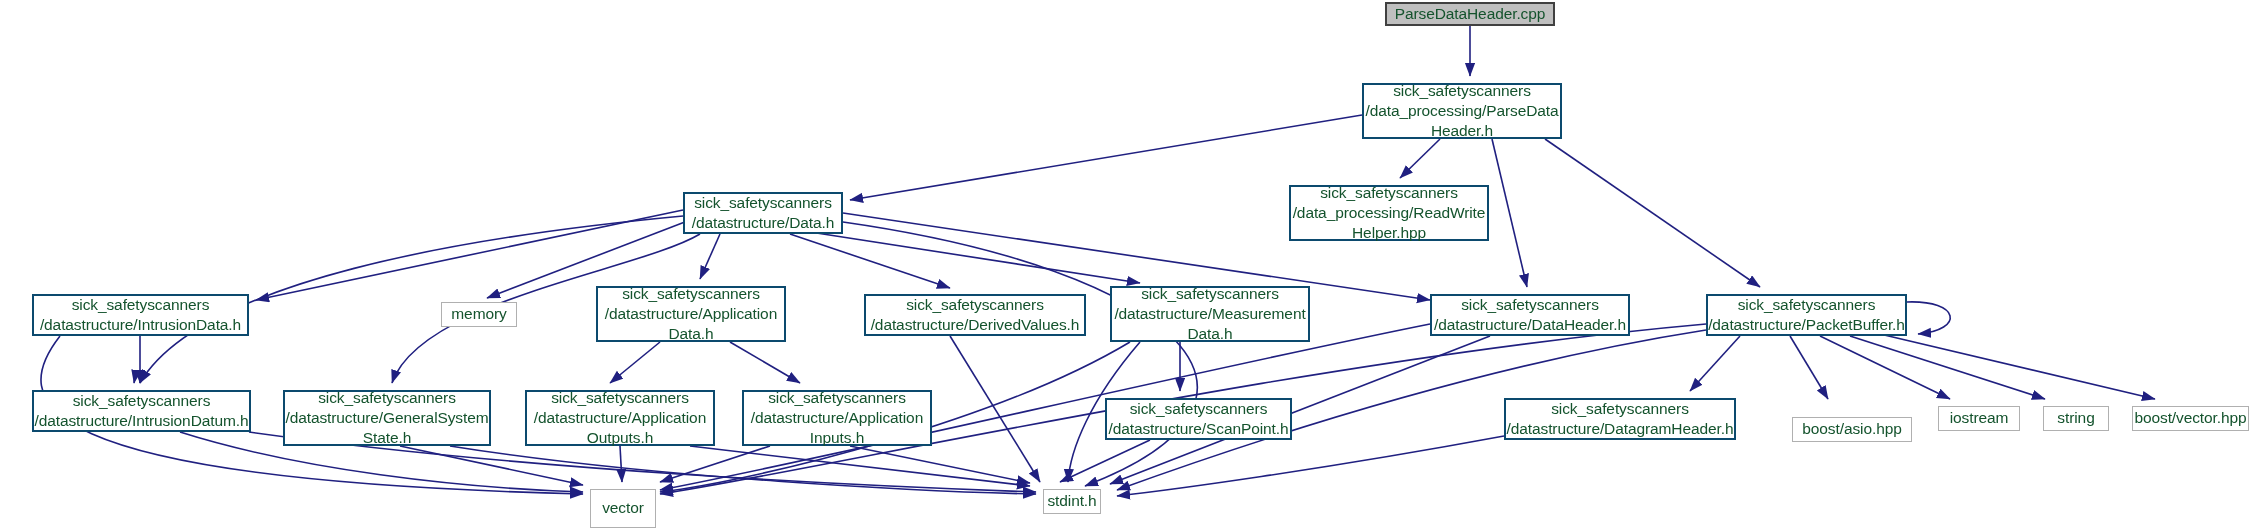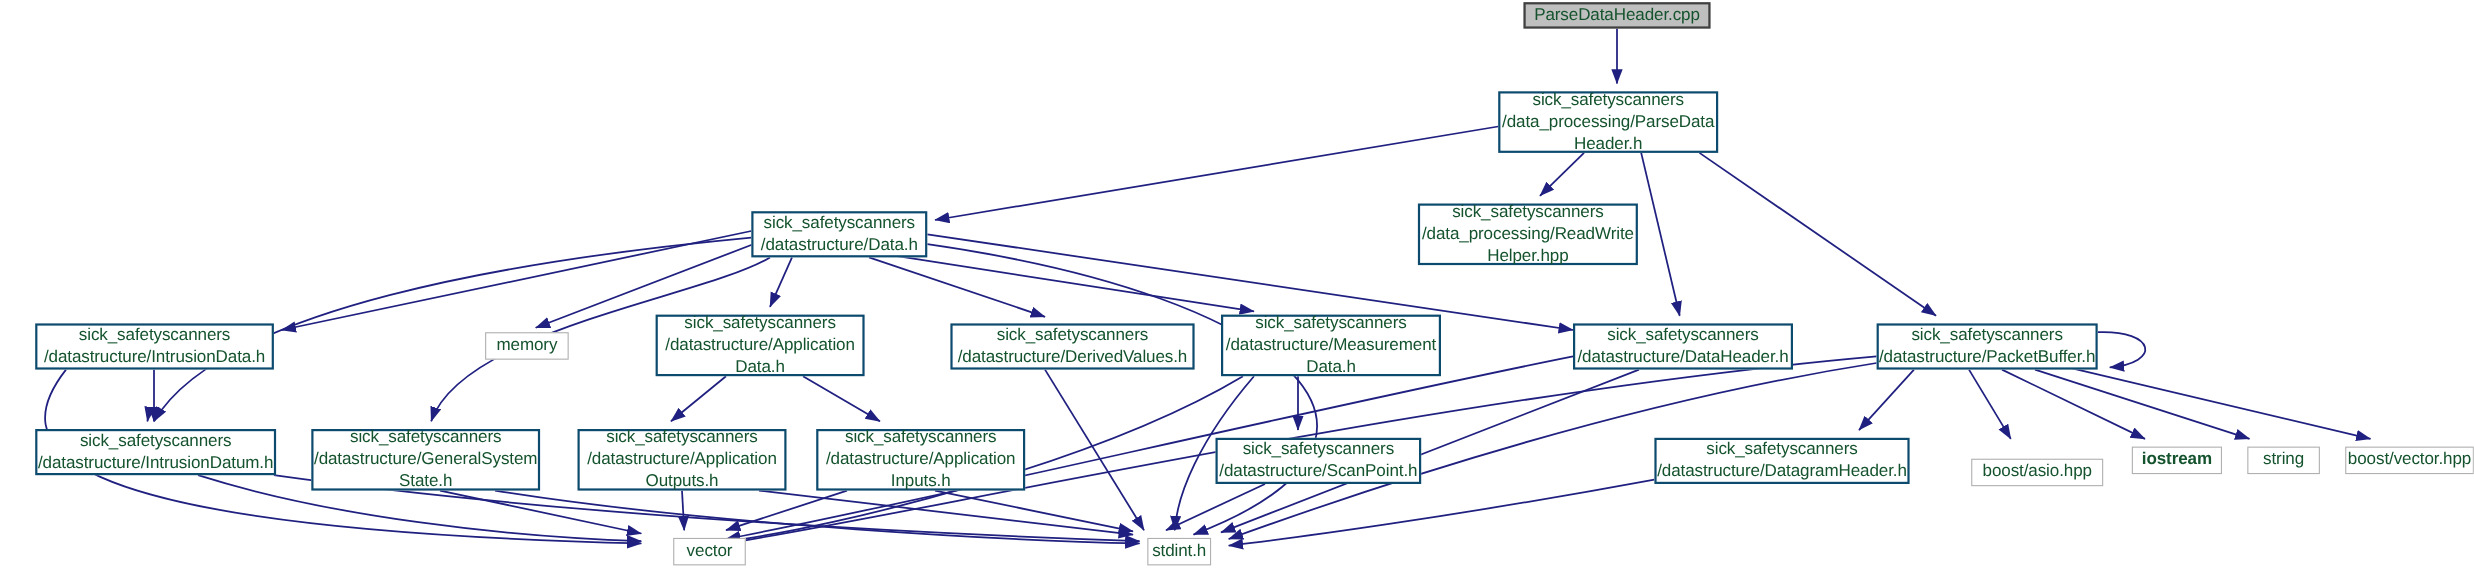"iostream" div.node { font-weight: bold -> none }
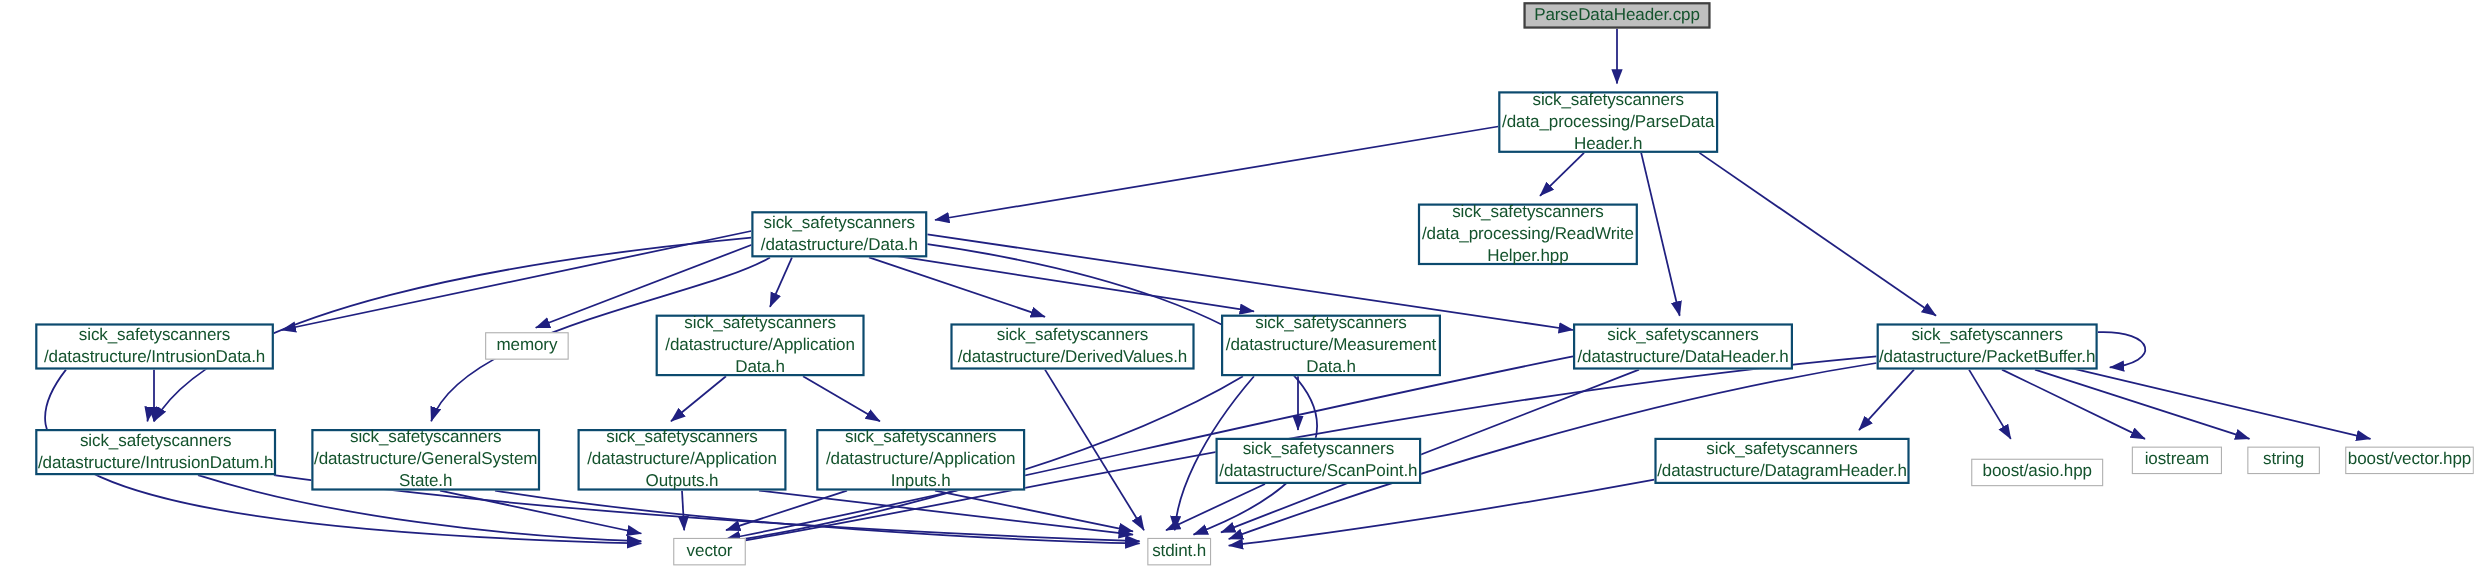"vector" div.node { height: 25px -> 39px; left: 612px -> 590px }
